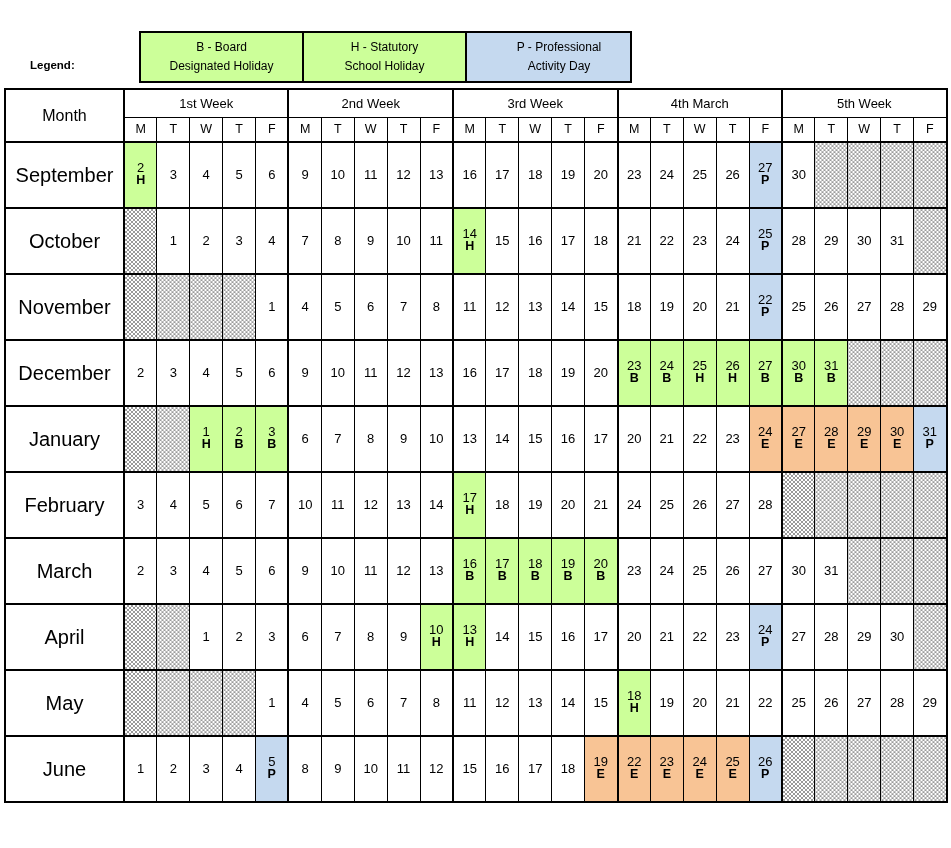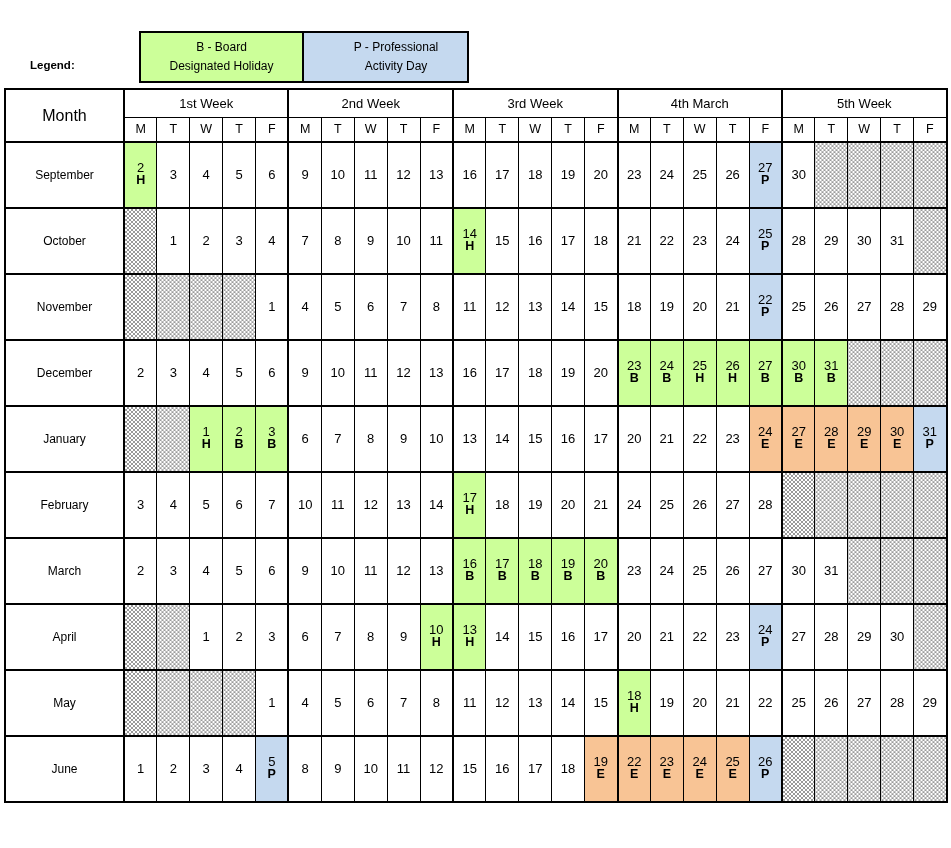"H - Statutory" div.legend-cell { html: none -> <div> <span>H - Statutory</span> <span>School Holiday</span> </div> }
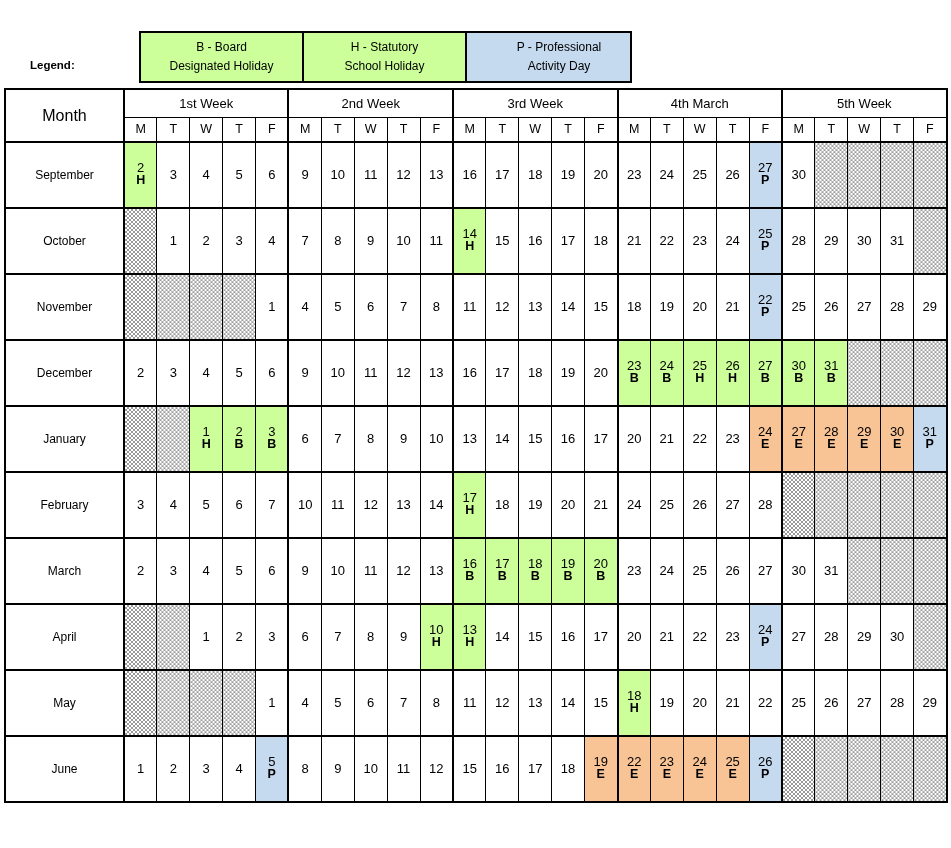"September" .c-month { font-size: 12px -> 20px }
